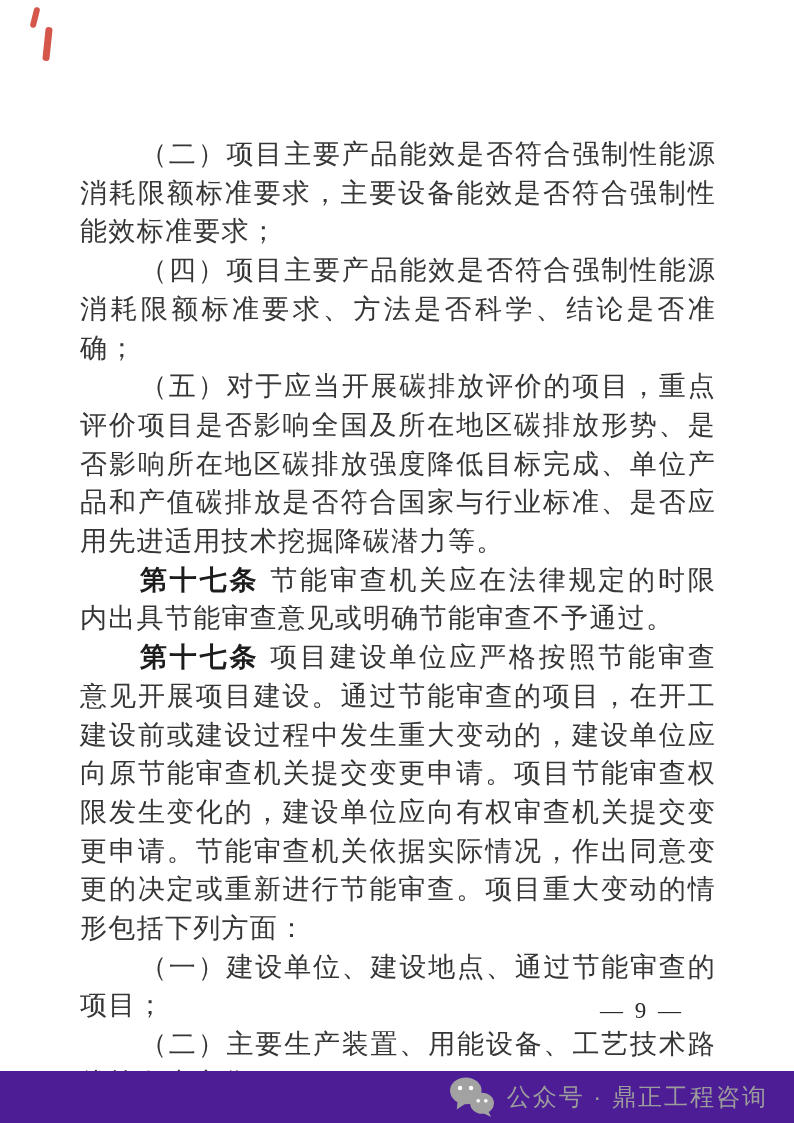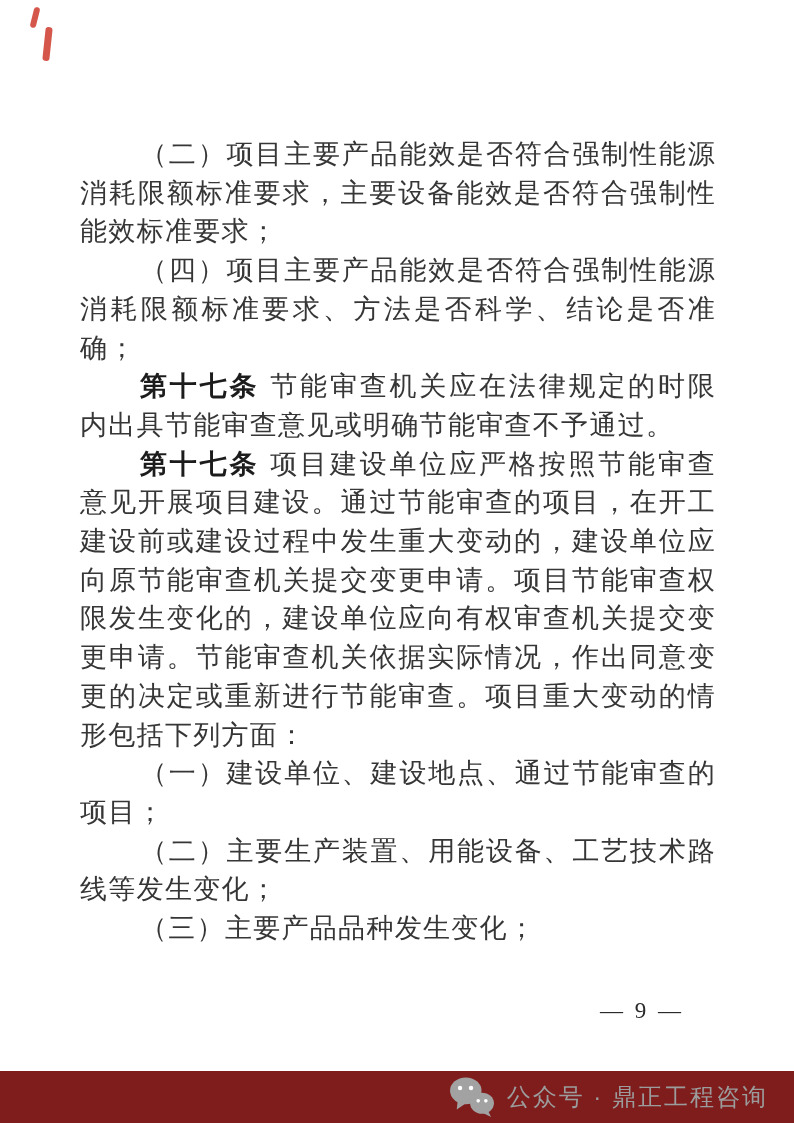"（五）对于应当开展碳排放评价的项目，重点评价项目是否影响全国及所在地区碳排放形势" p { html: none -> <p><span>（五）对于应当开展碳排放评价的项目，重点评价项目是否影响全国及所在地区碳排放形势、是否影响所在地区碳排放强度降低目标完成、单位产品和产值碳排放是否符合国家与行业标准、是否应用先进适用技术挖掘降碳潜力等。</span></p> }
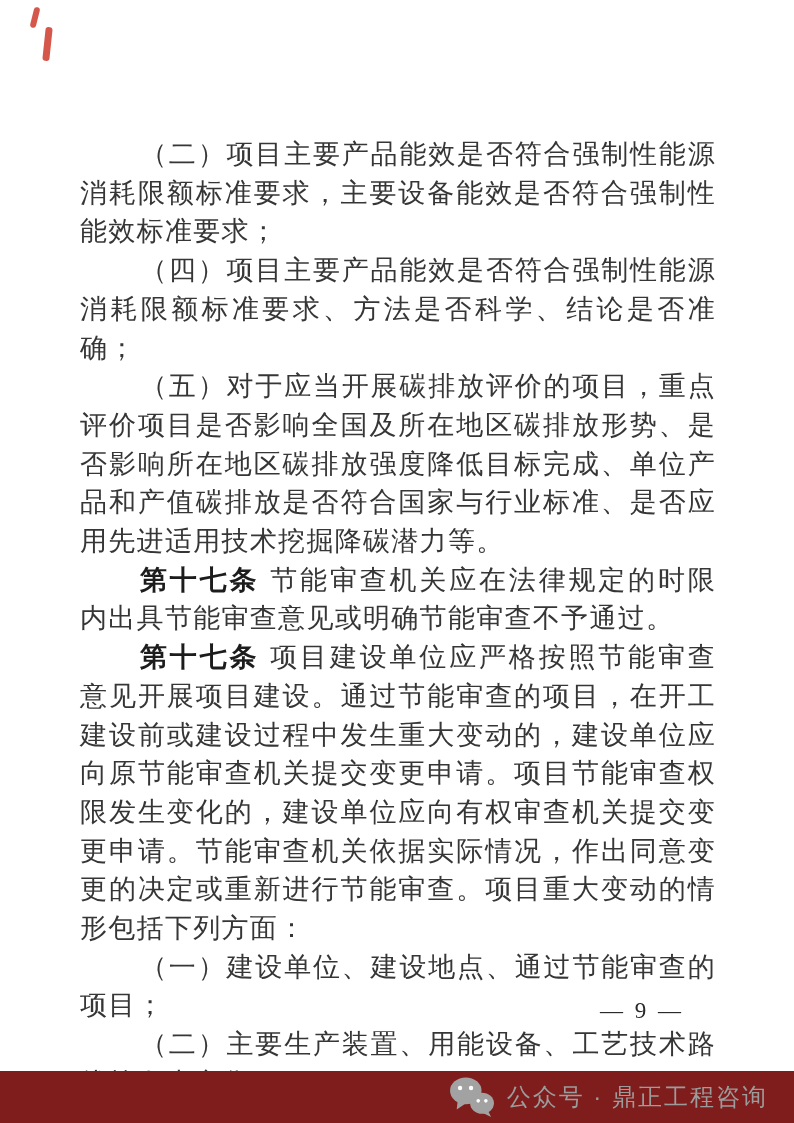"公众号 · 鼎正工程咨询" div.footer-bar { background: #7f1d1d -> #4c1d95 }
